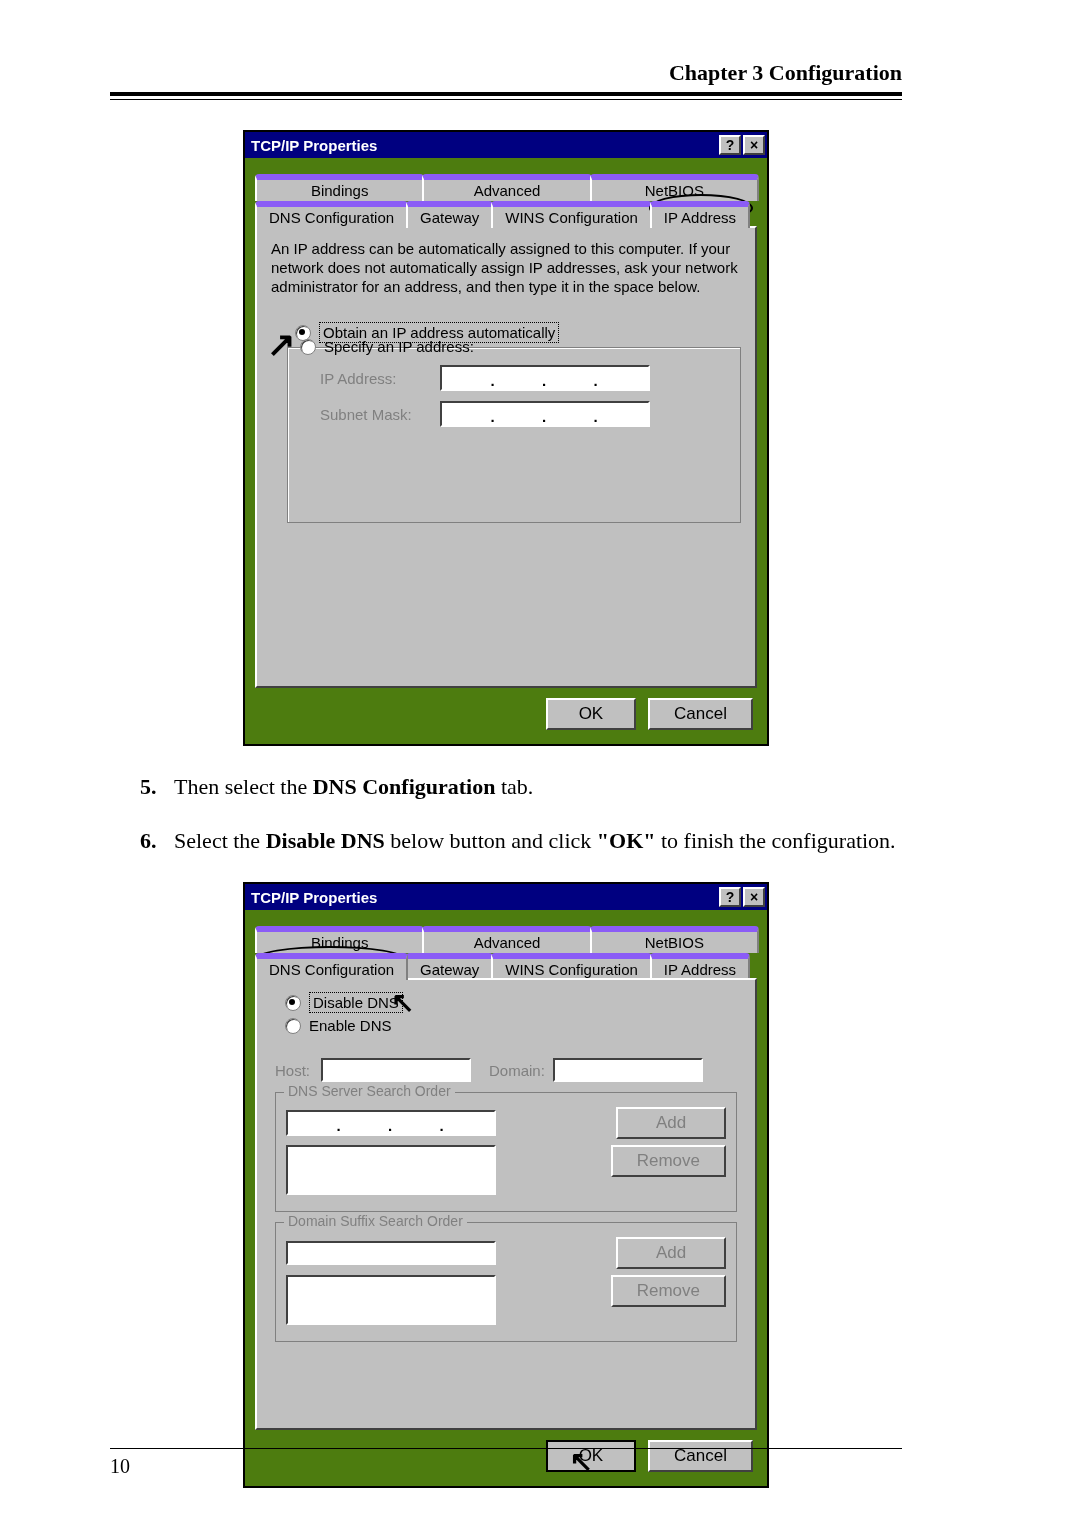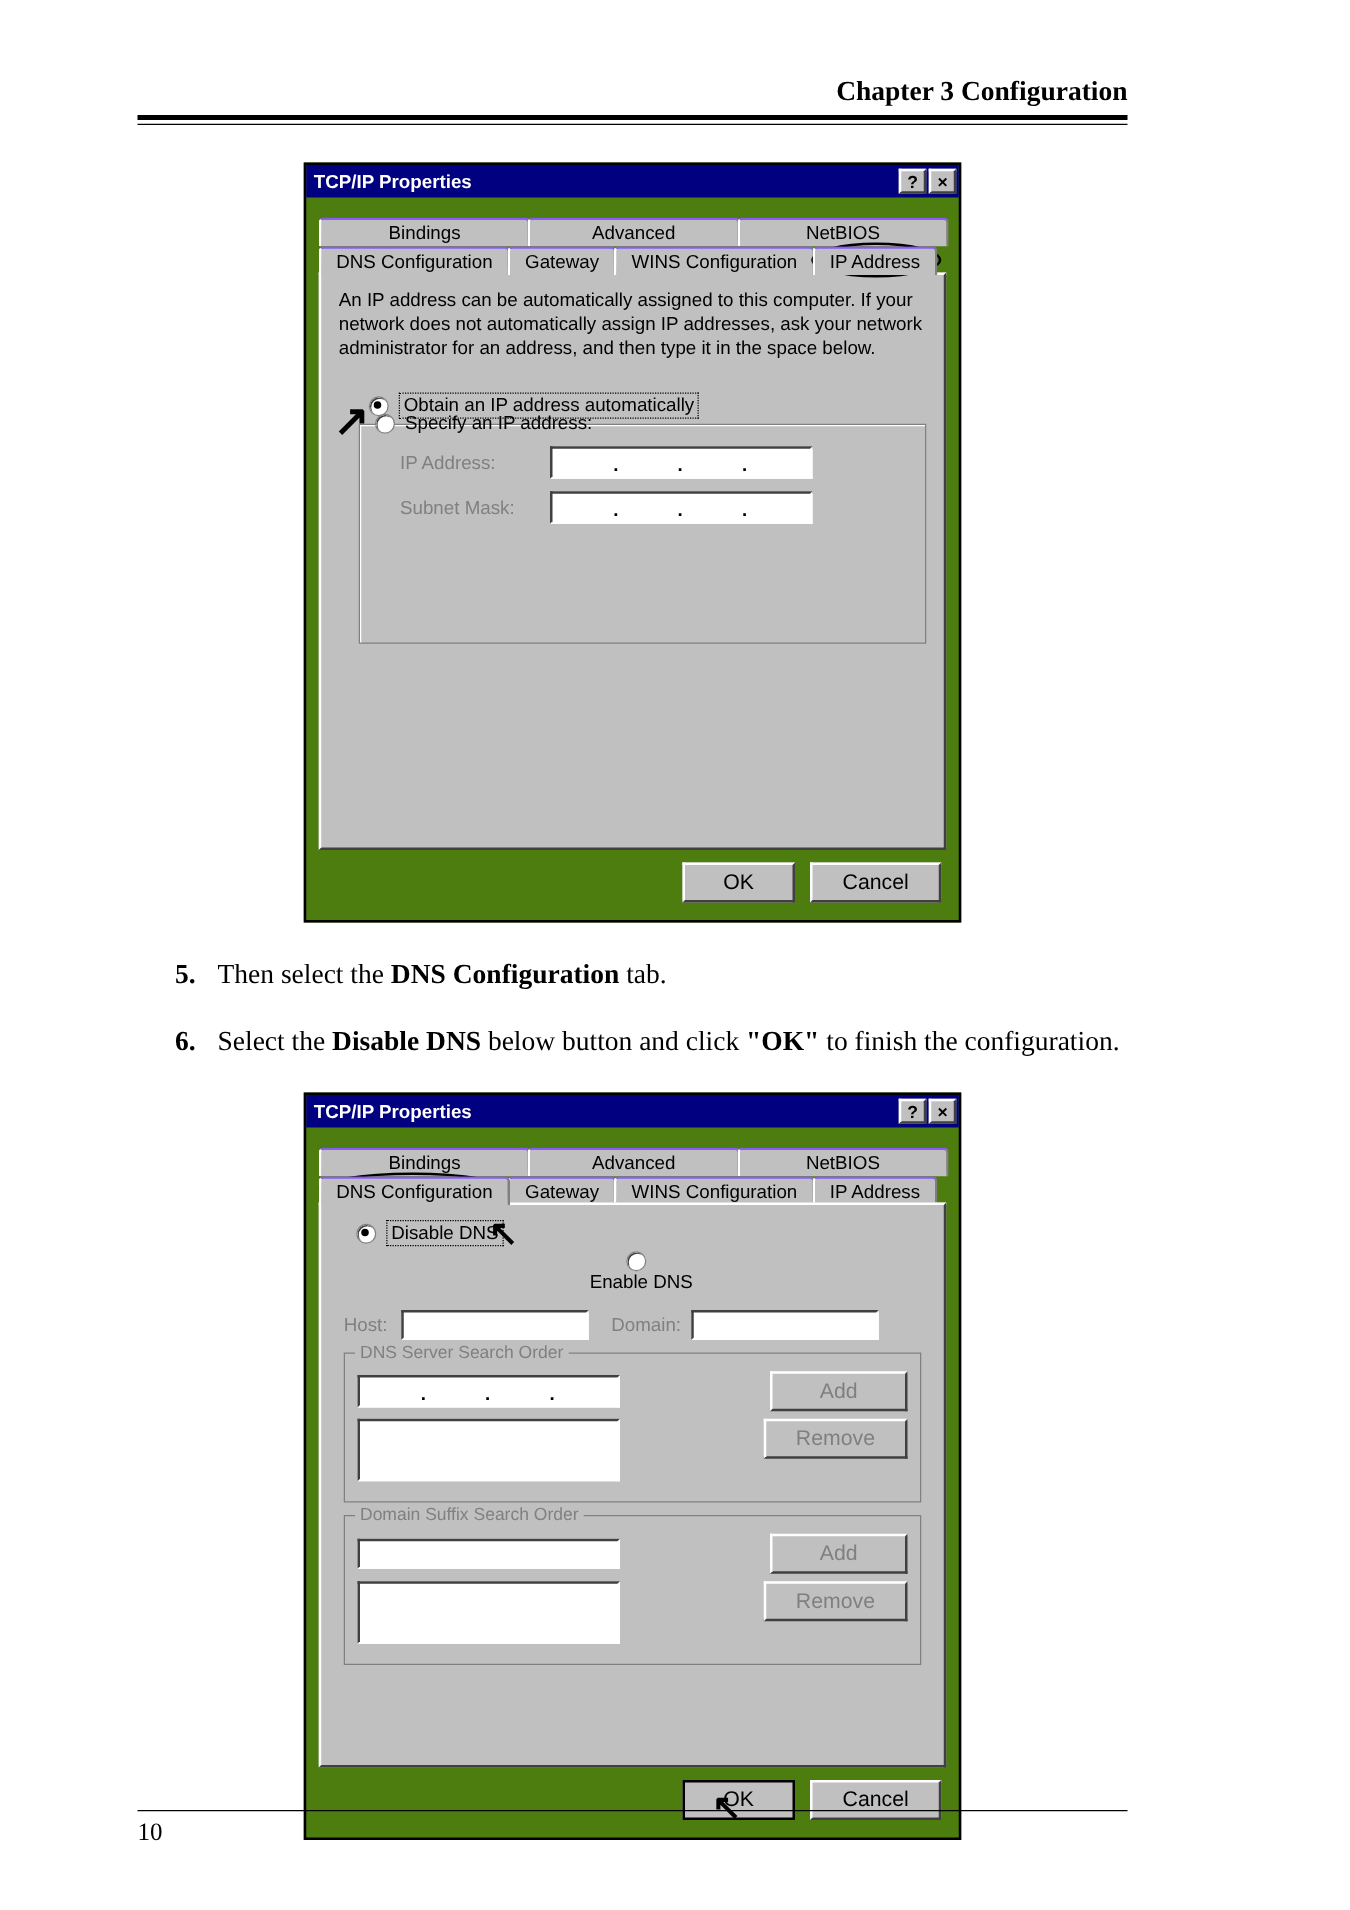"Bindings" .tab { border-top: 2px solid #8b5cf6 -> 6px solid #8b5cf6 }
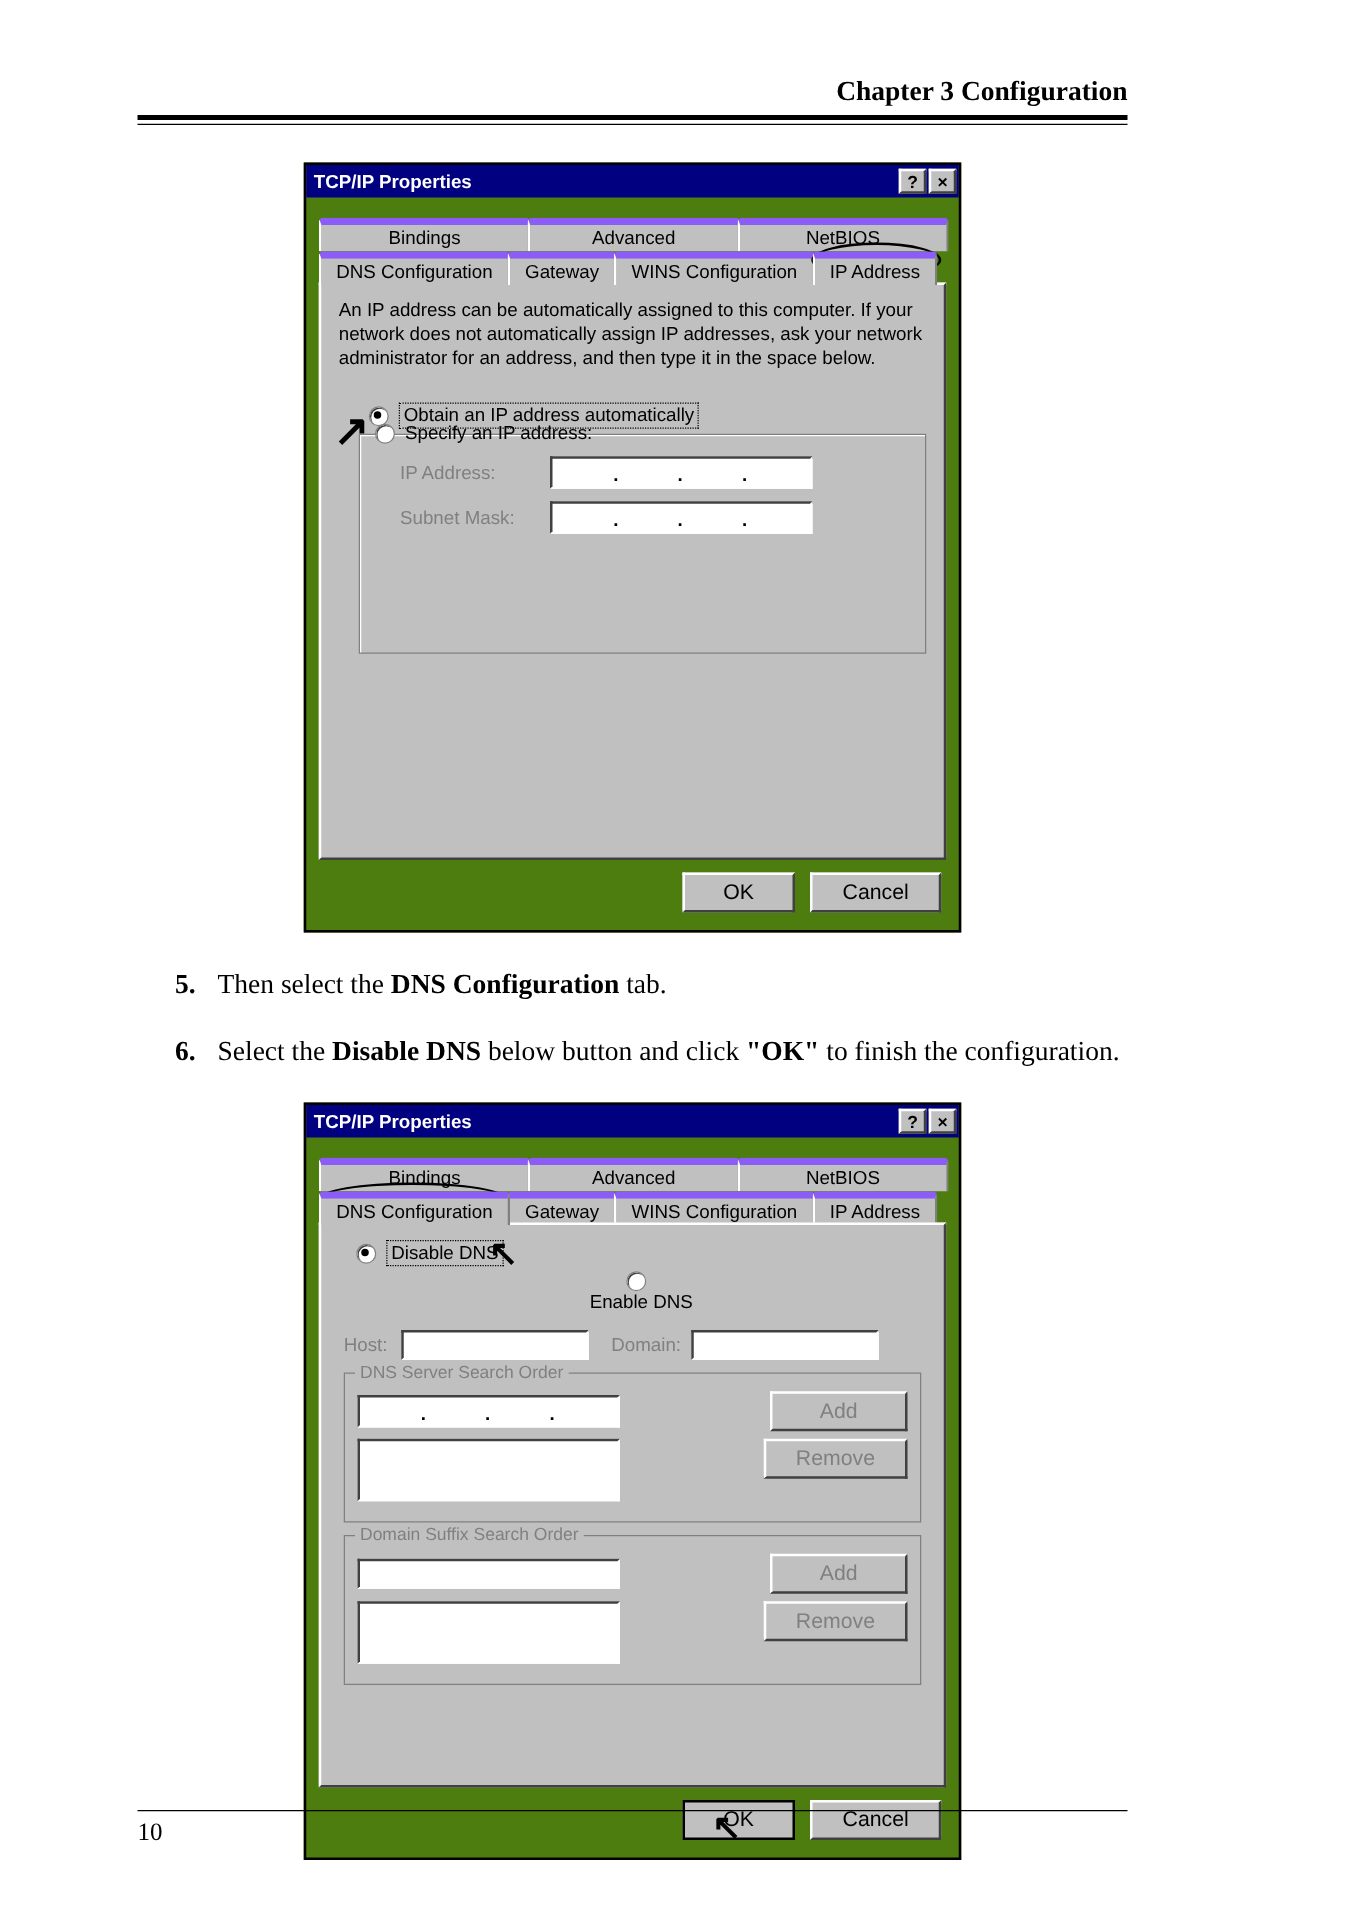"Enable DNS" div.radio { flex-direction: column -> none }
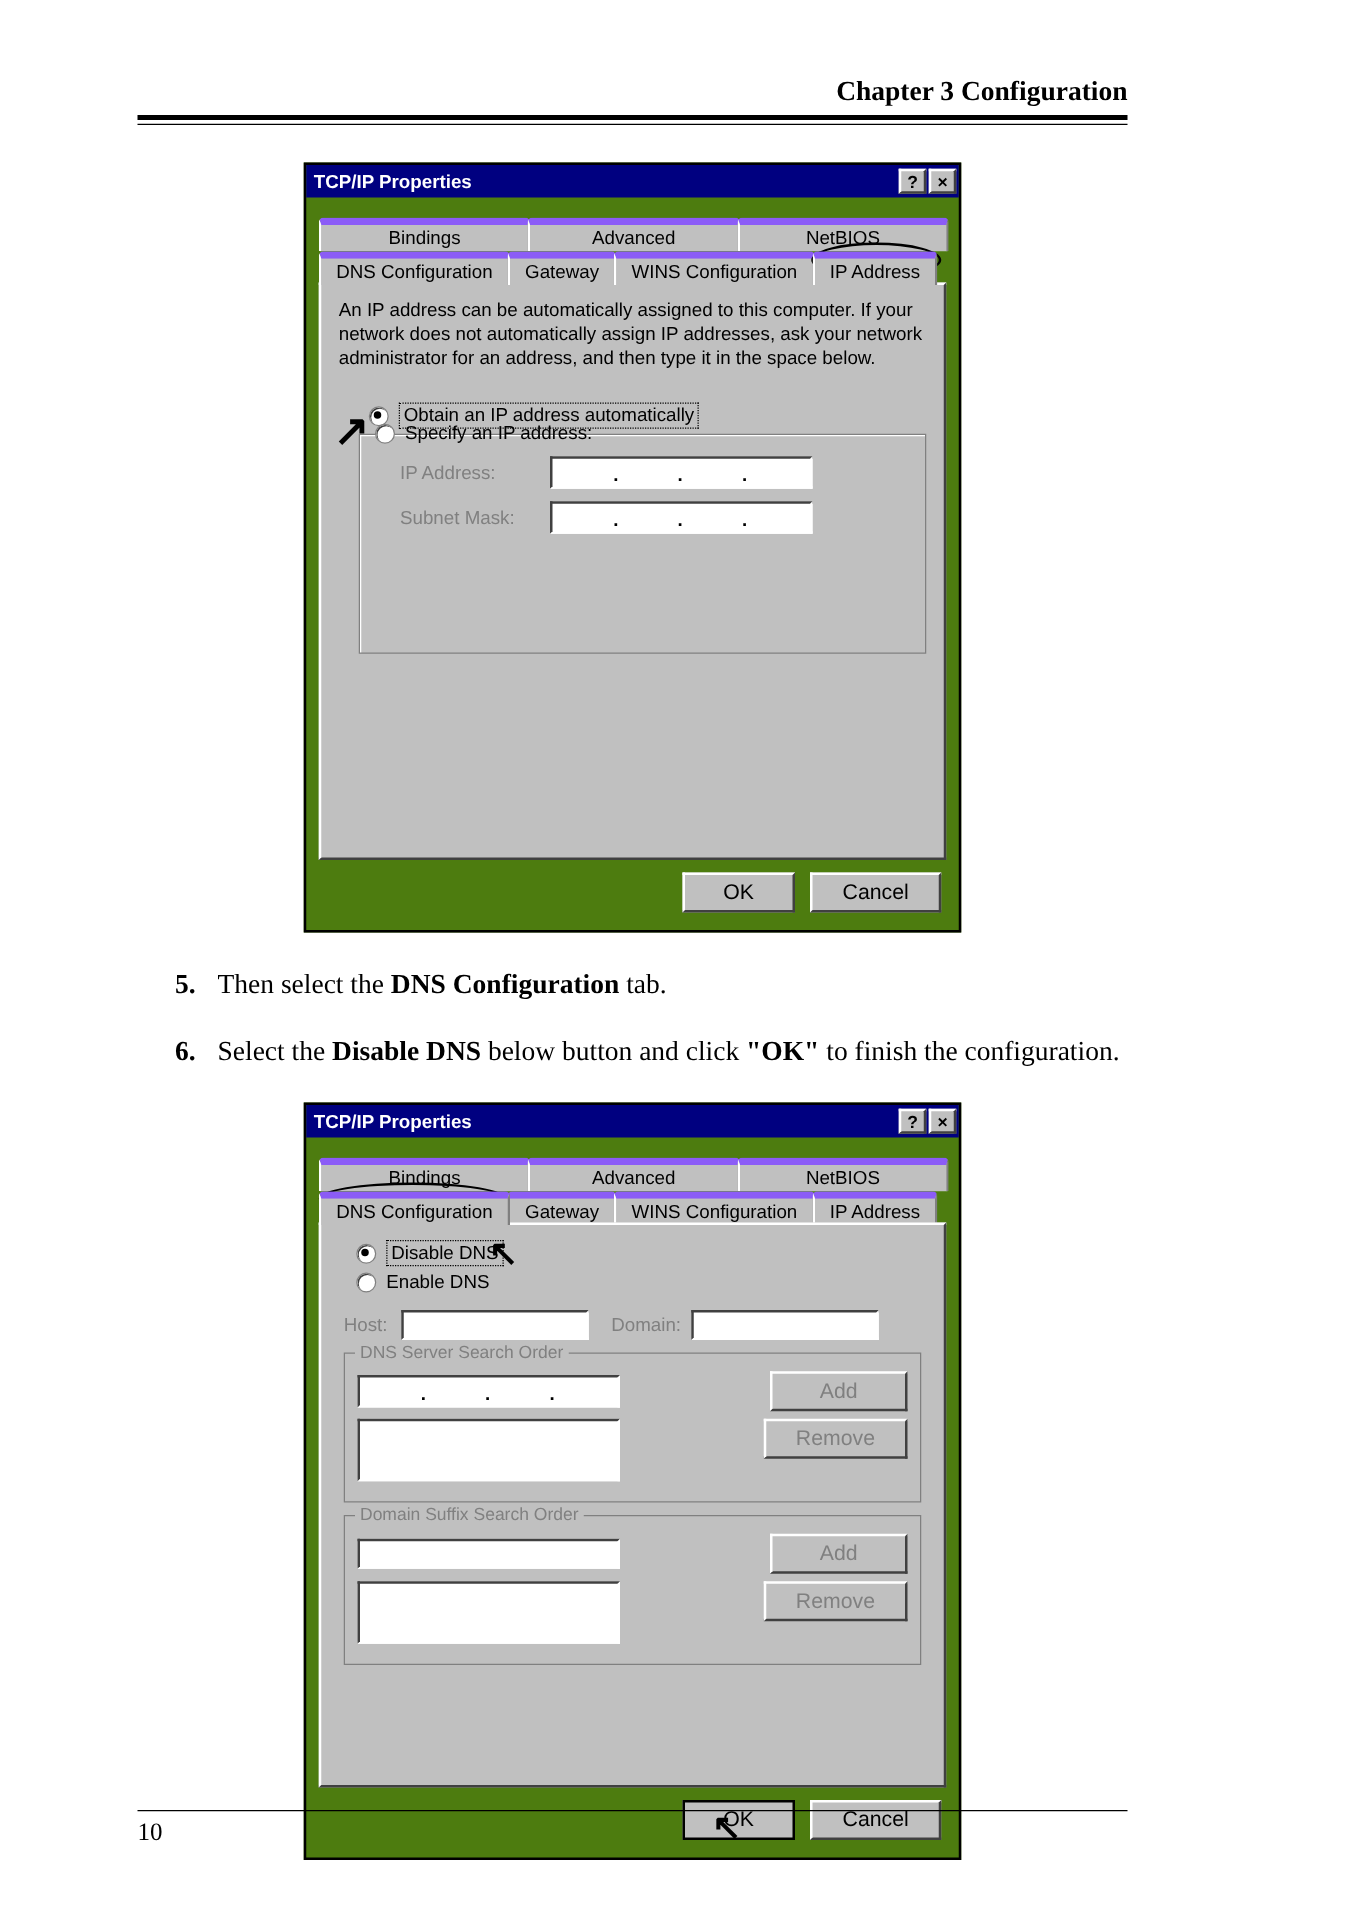"Host:" div.row2 { margin: 14px 4px 4px 4px -> 24px 4px 4px 4px }
